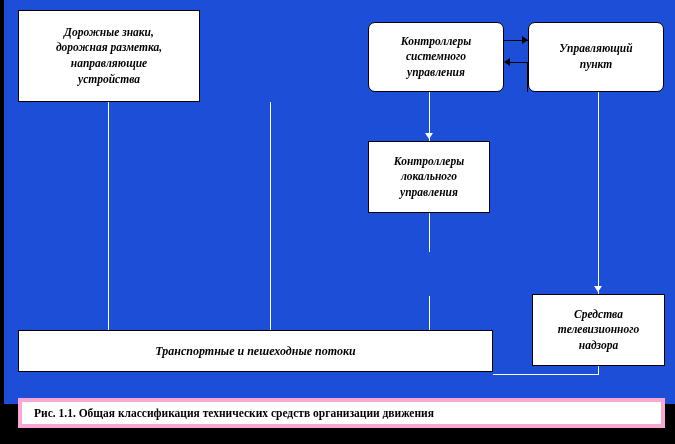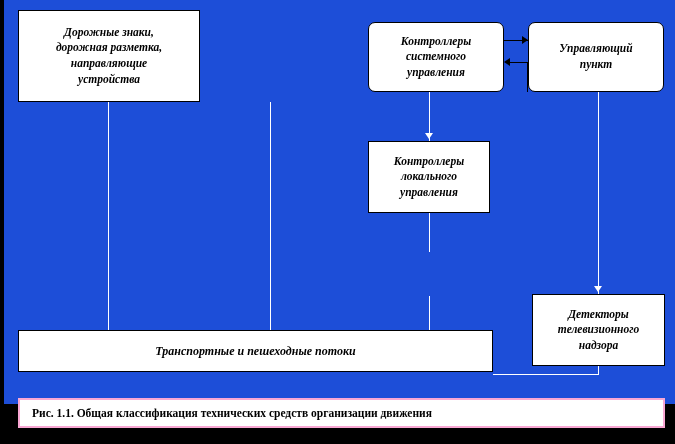"Детекторы" span.txt { text: Детекторы -> Средства }
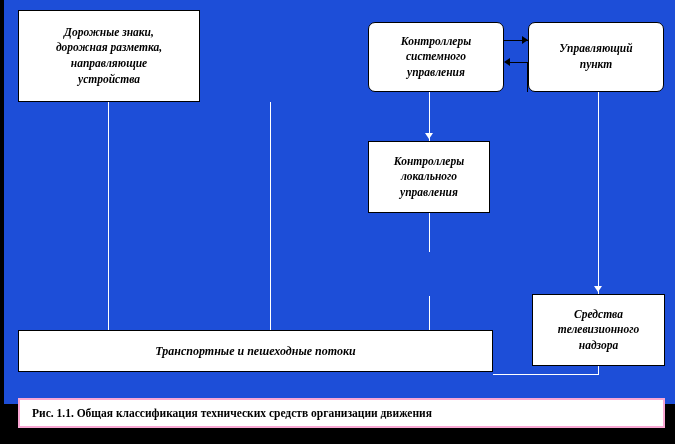"Рис. 1.1. Общая классификация" .caption-bar { border: 2px solid #f9a8d4 -> 4px solid #f9a8d4 }
